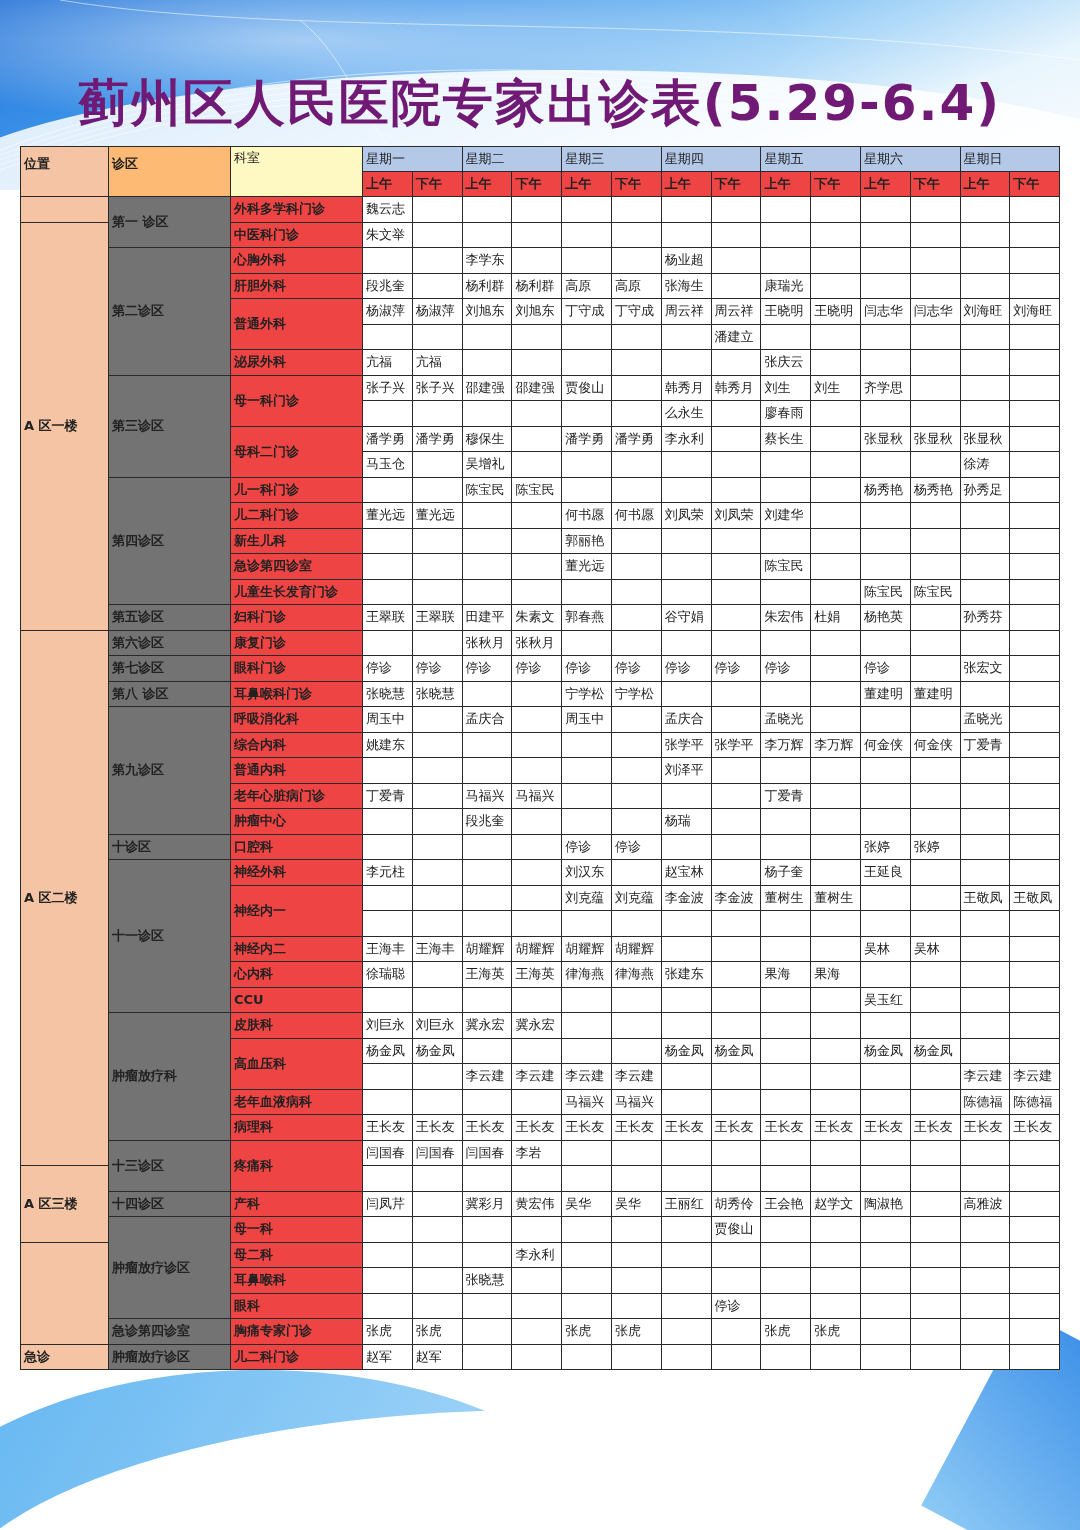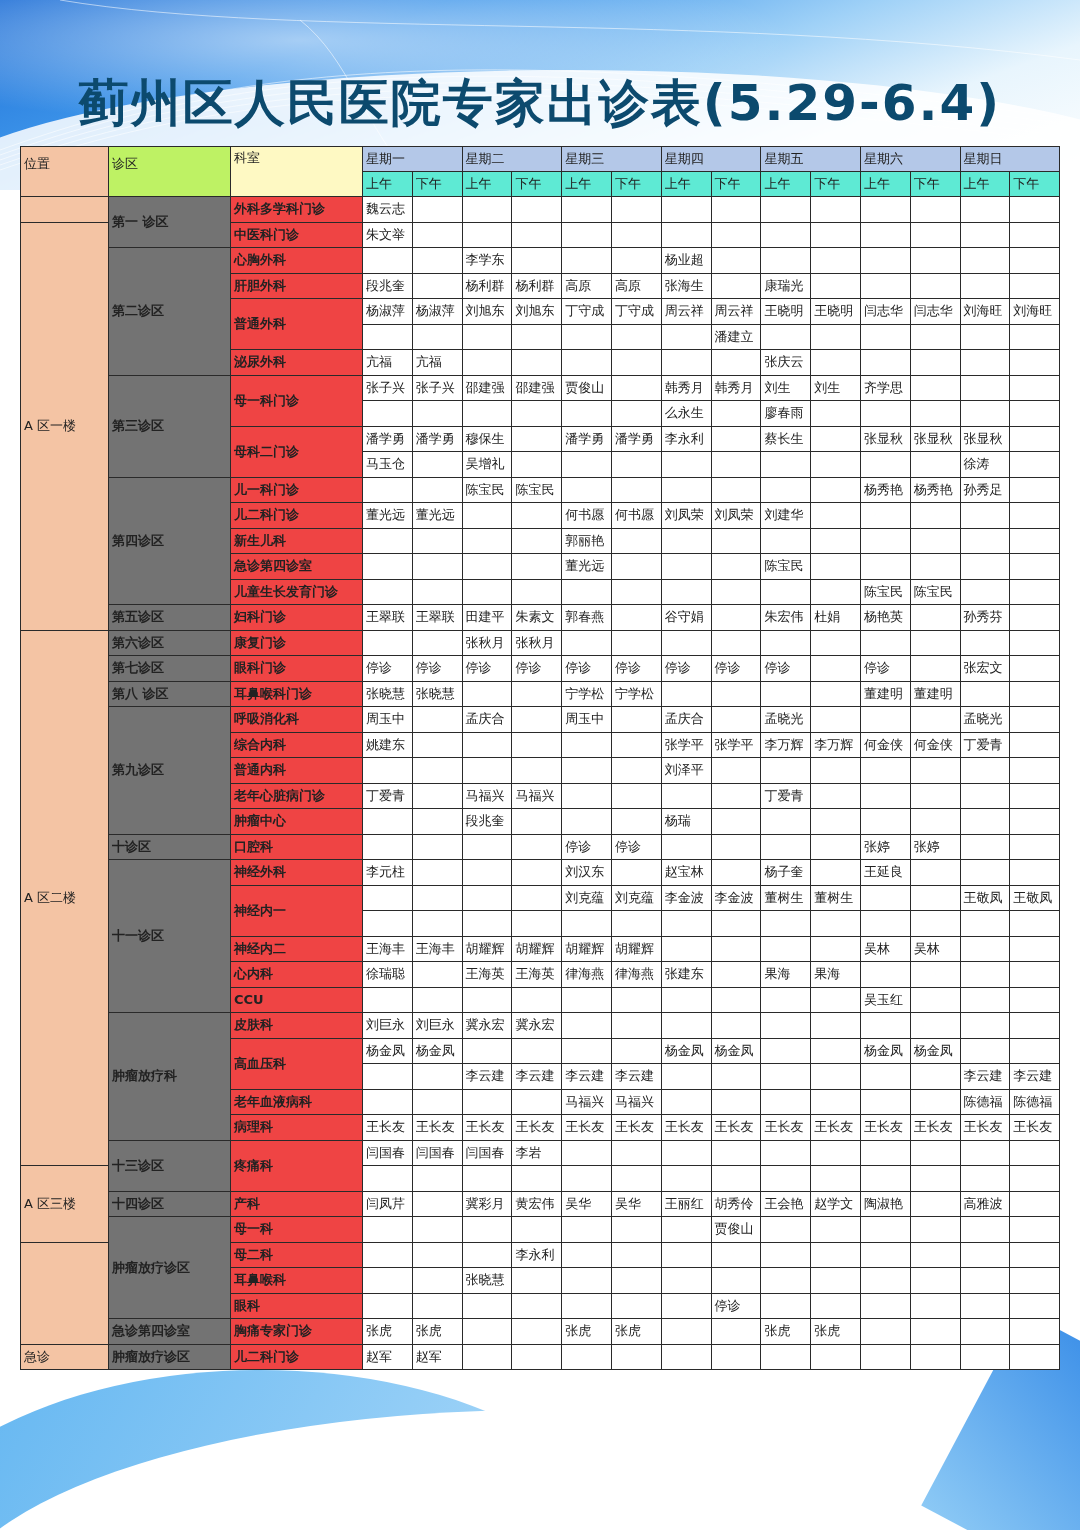"蓟州区人民医院专家出诊表(5.29-6.4)" .title { color: #0c4a6e -> #701a75 }
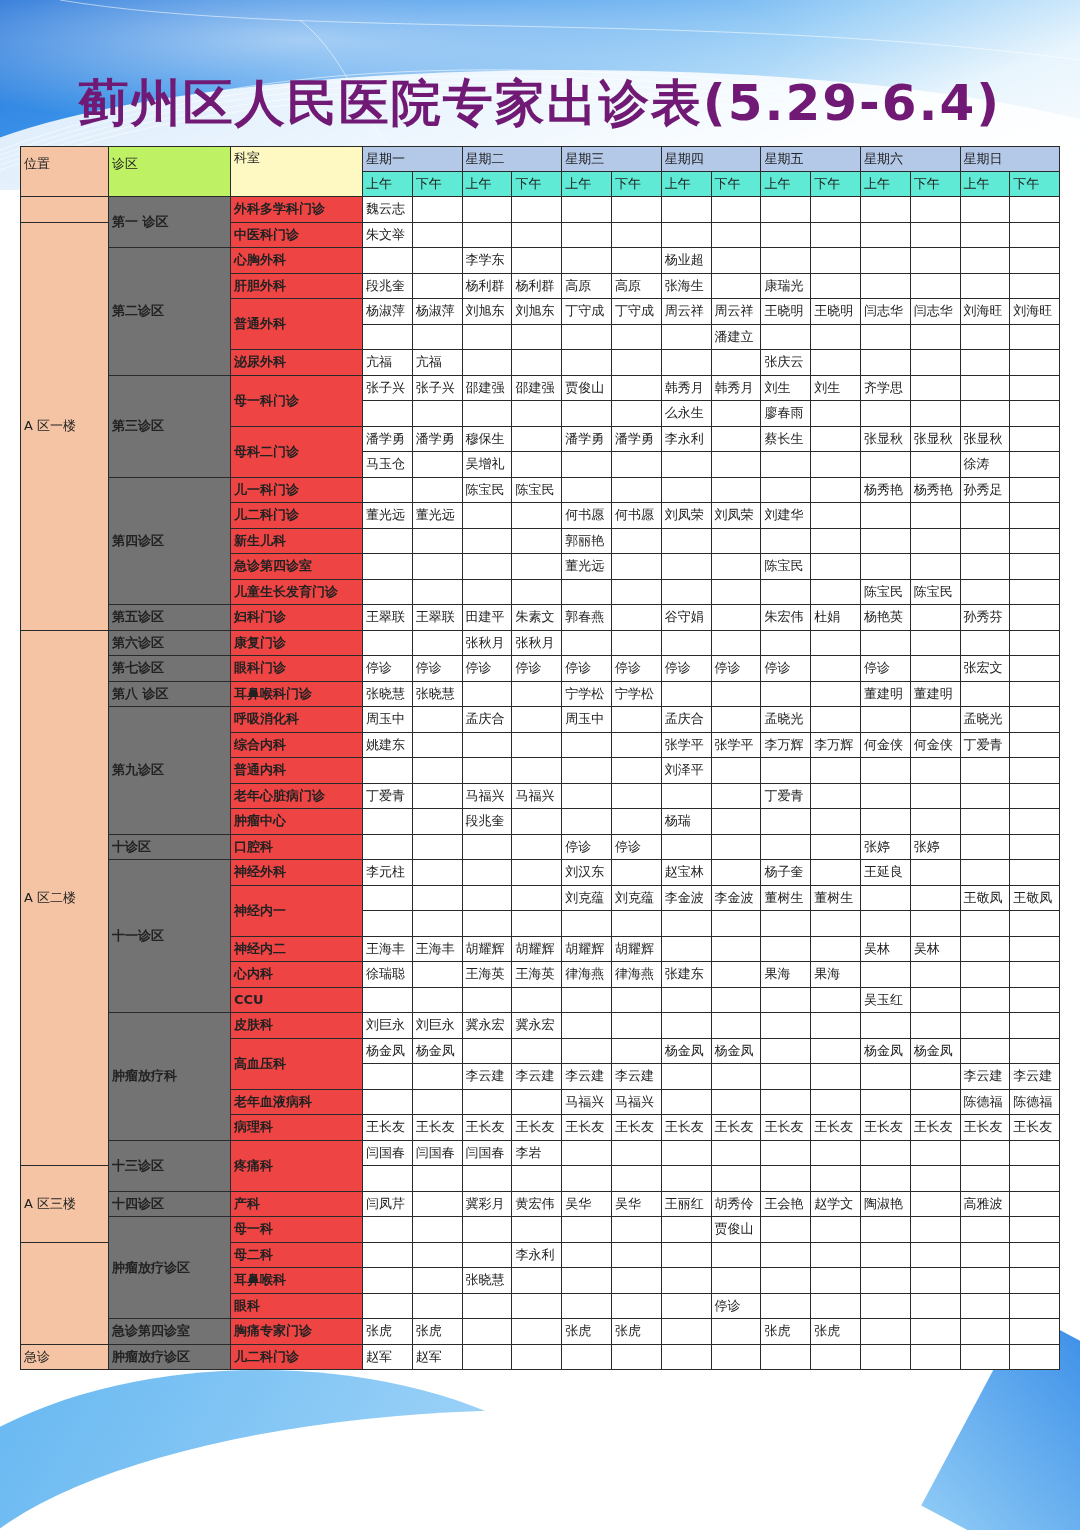"位置" .h-pos { font-weight: normal -> bold }
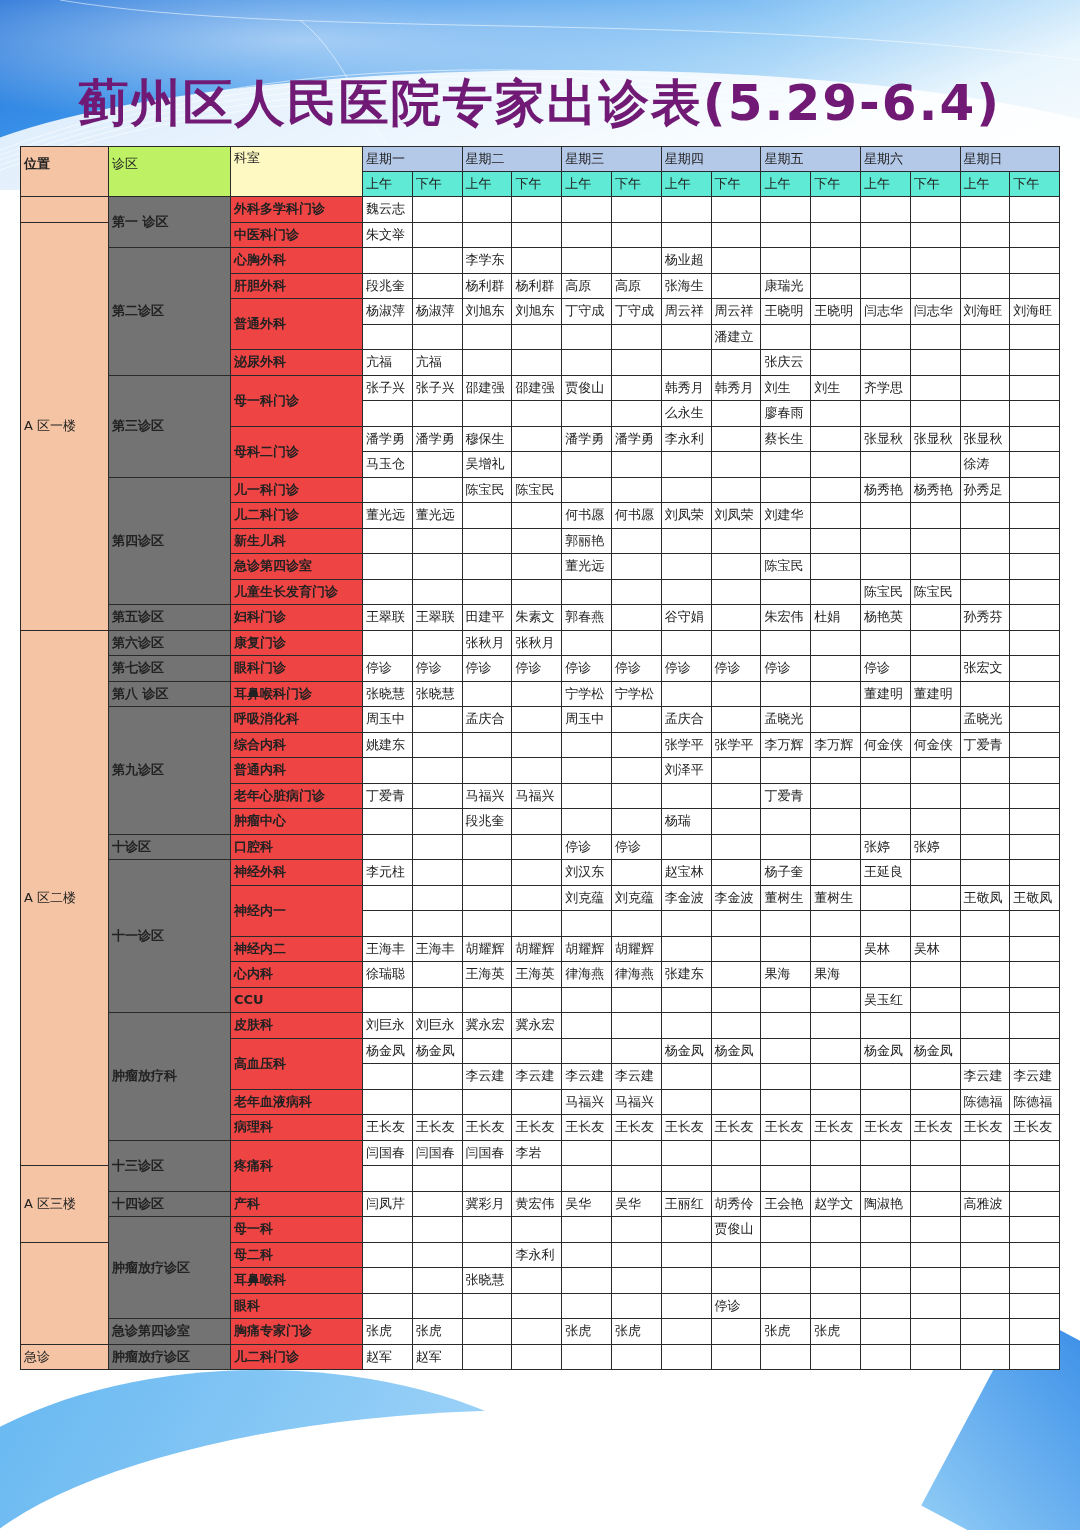"诊区" .h-zone { background: #bef264 -> #fdba74; font-weight: normal -> bold }
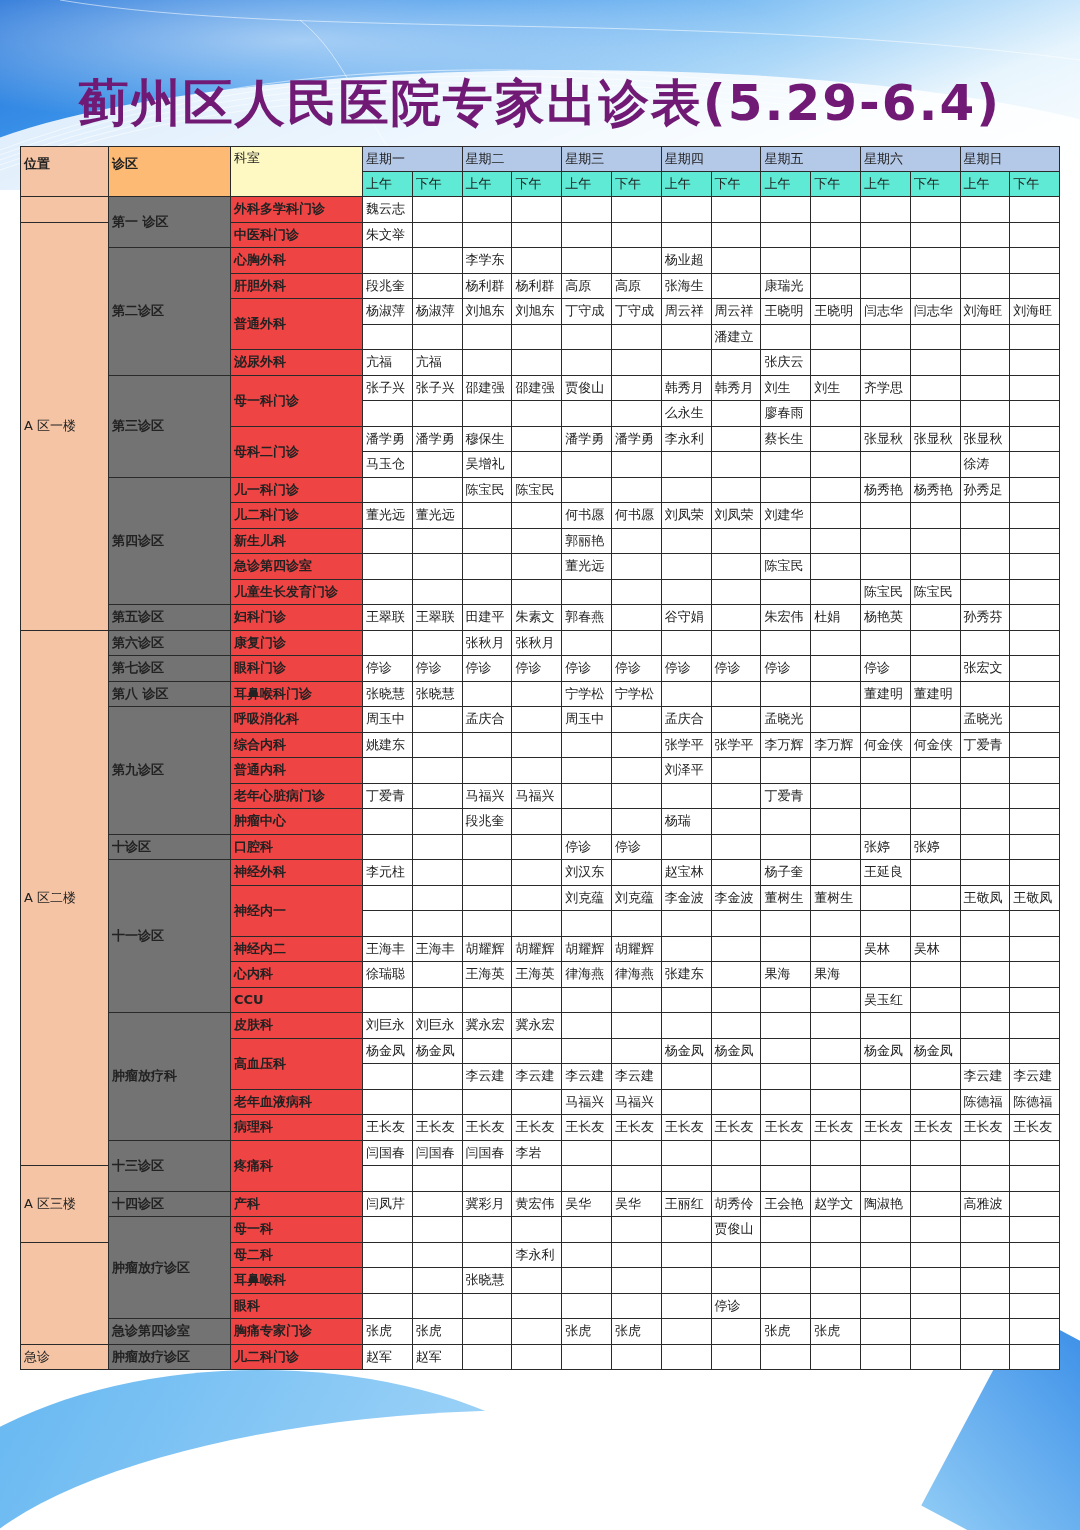"上午" .h-half { background: #5eead4 -> #ef4444; font-weight: normal -> bold }
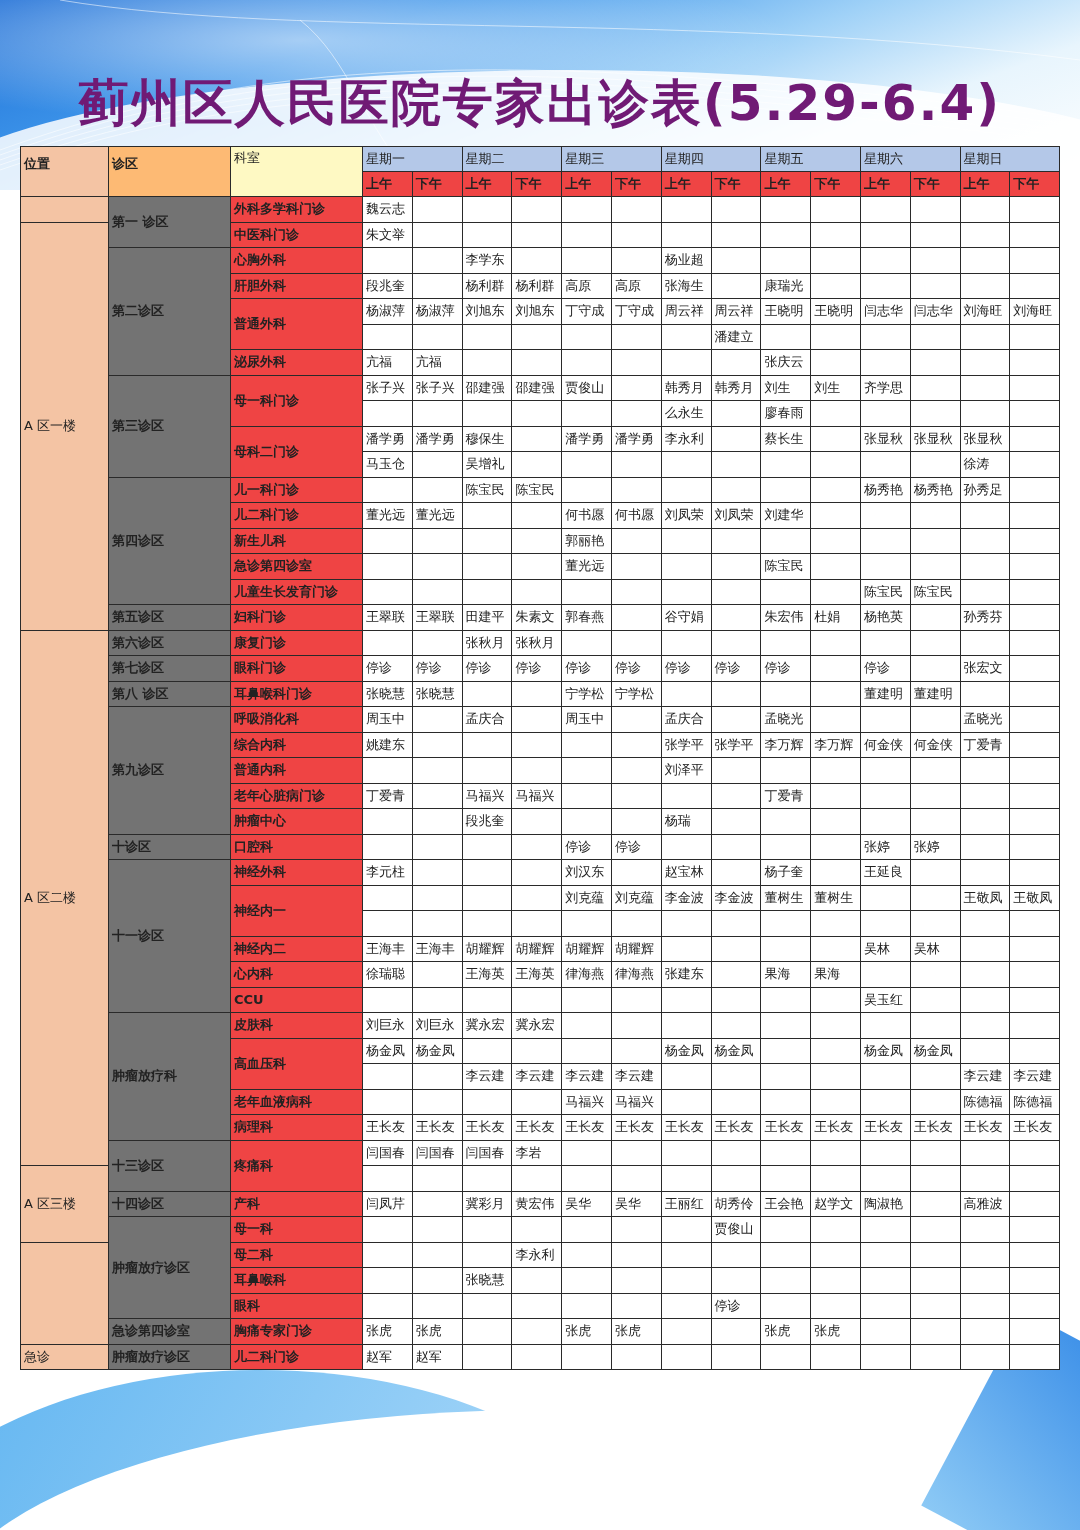"A 区一楼" td.pos { font-weight: normal -> bold }
